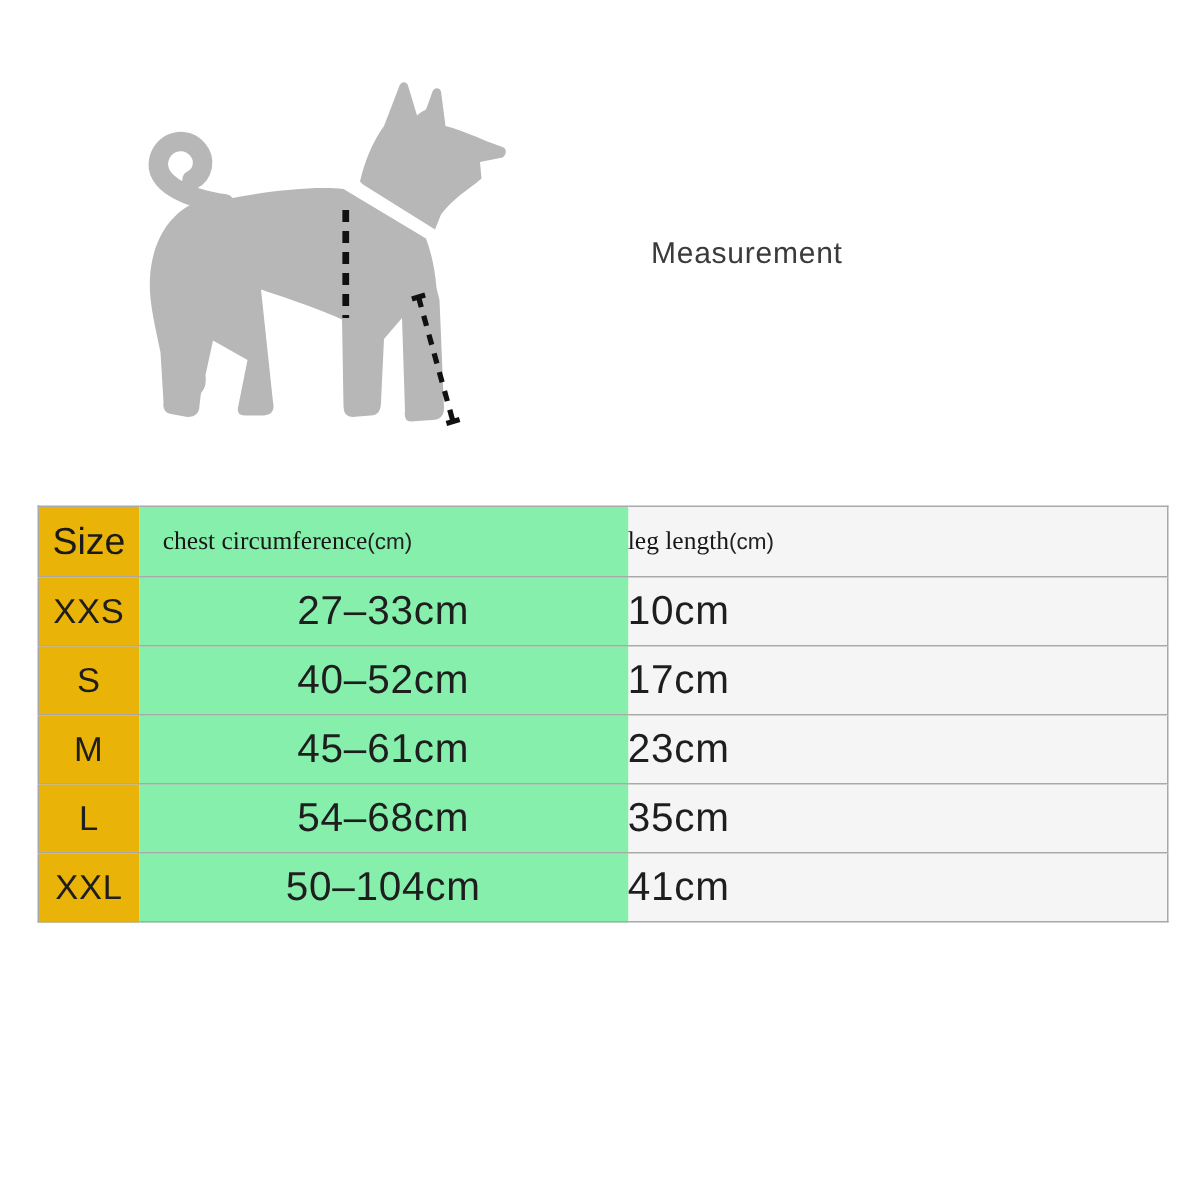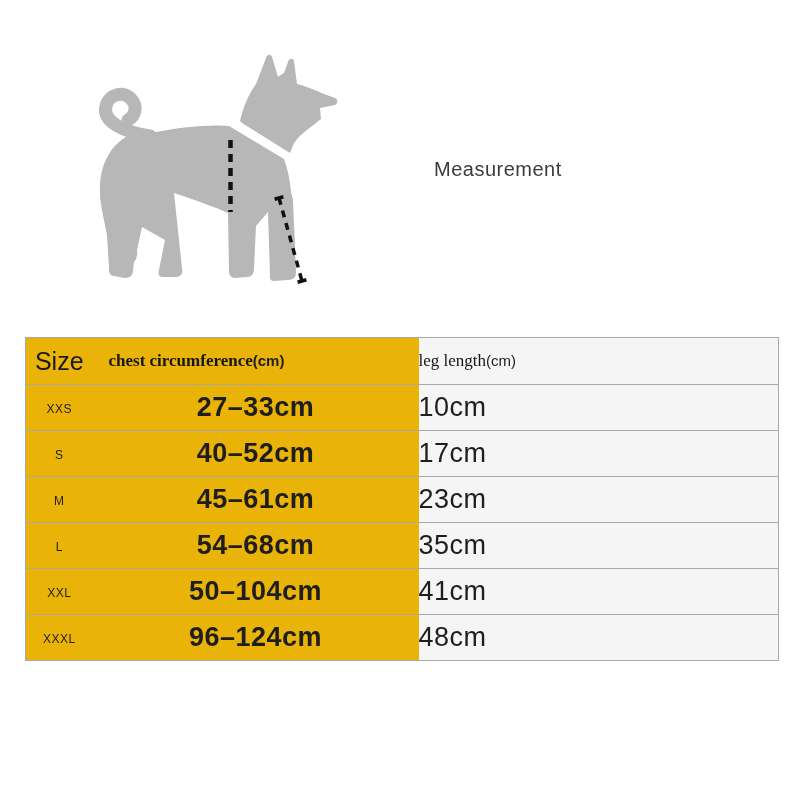"chest circumference(cm)" td.c2 { background: #eab308 -> #86efac; font-weight: bold -> none }
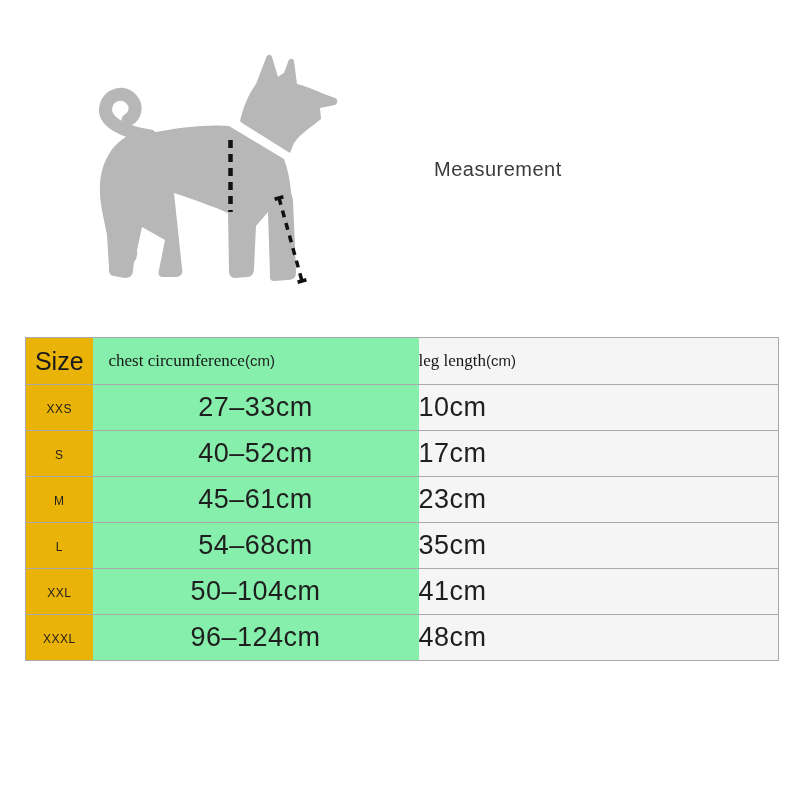"XXS" .size-label { font-size: 12px -> 23px }
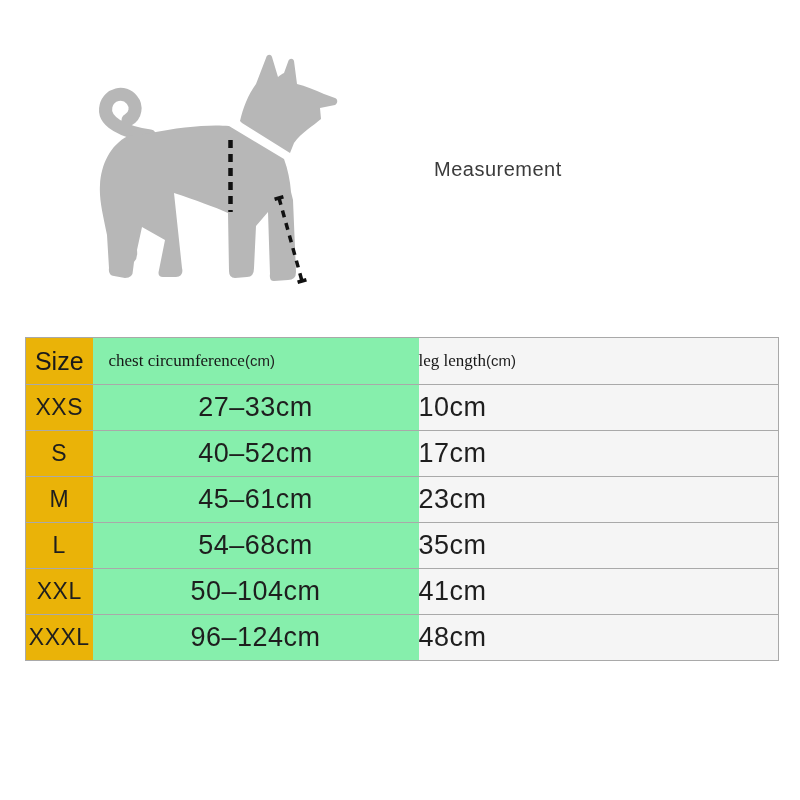"XXXL" tr.row { html: <tr> <td><span>XXXL</span></td> <td><span>96–124cm</span></td> <td><span>48cm</span></td> </tr> -> none }
